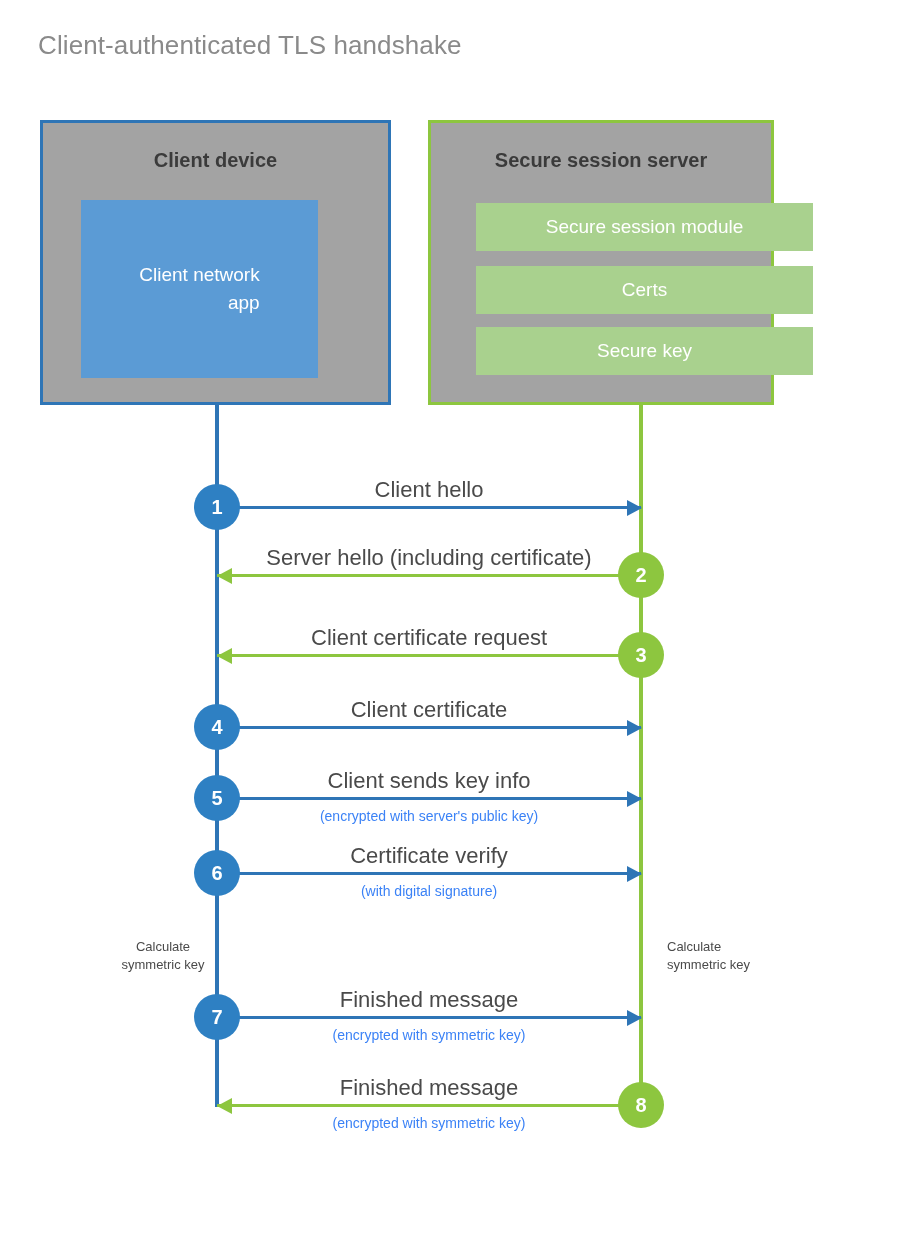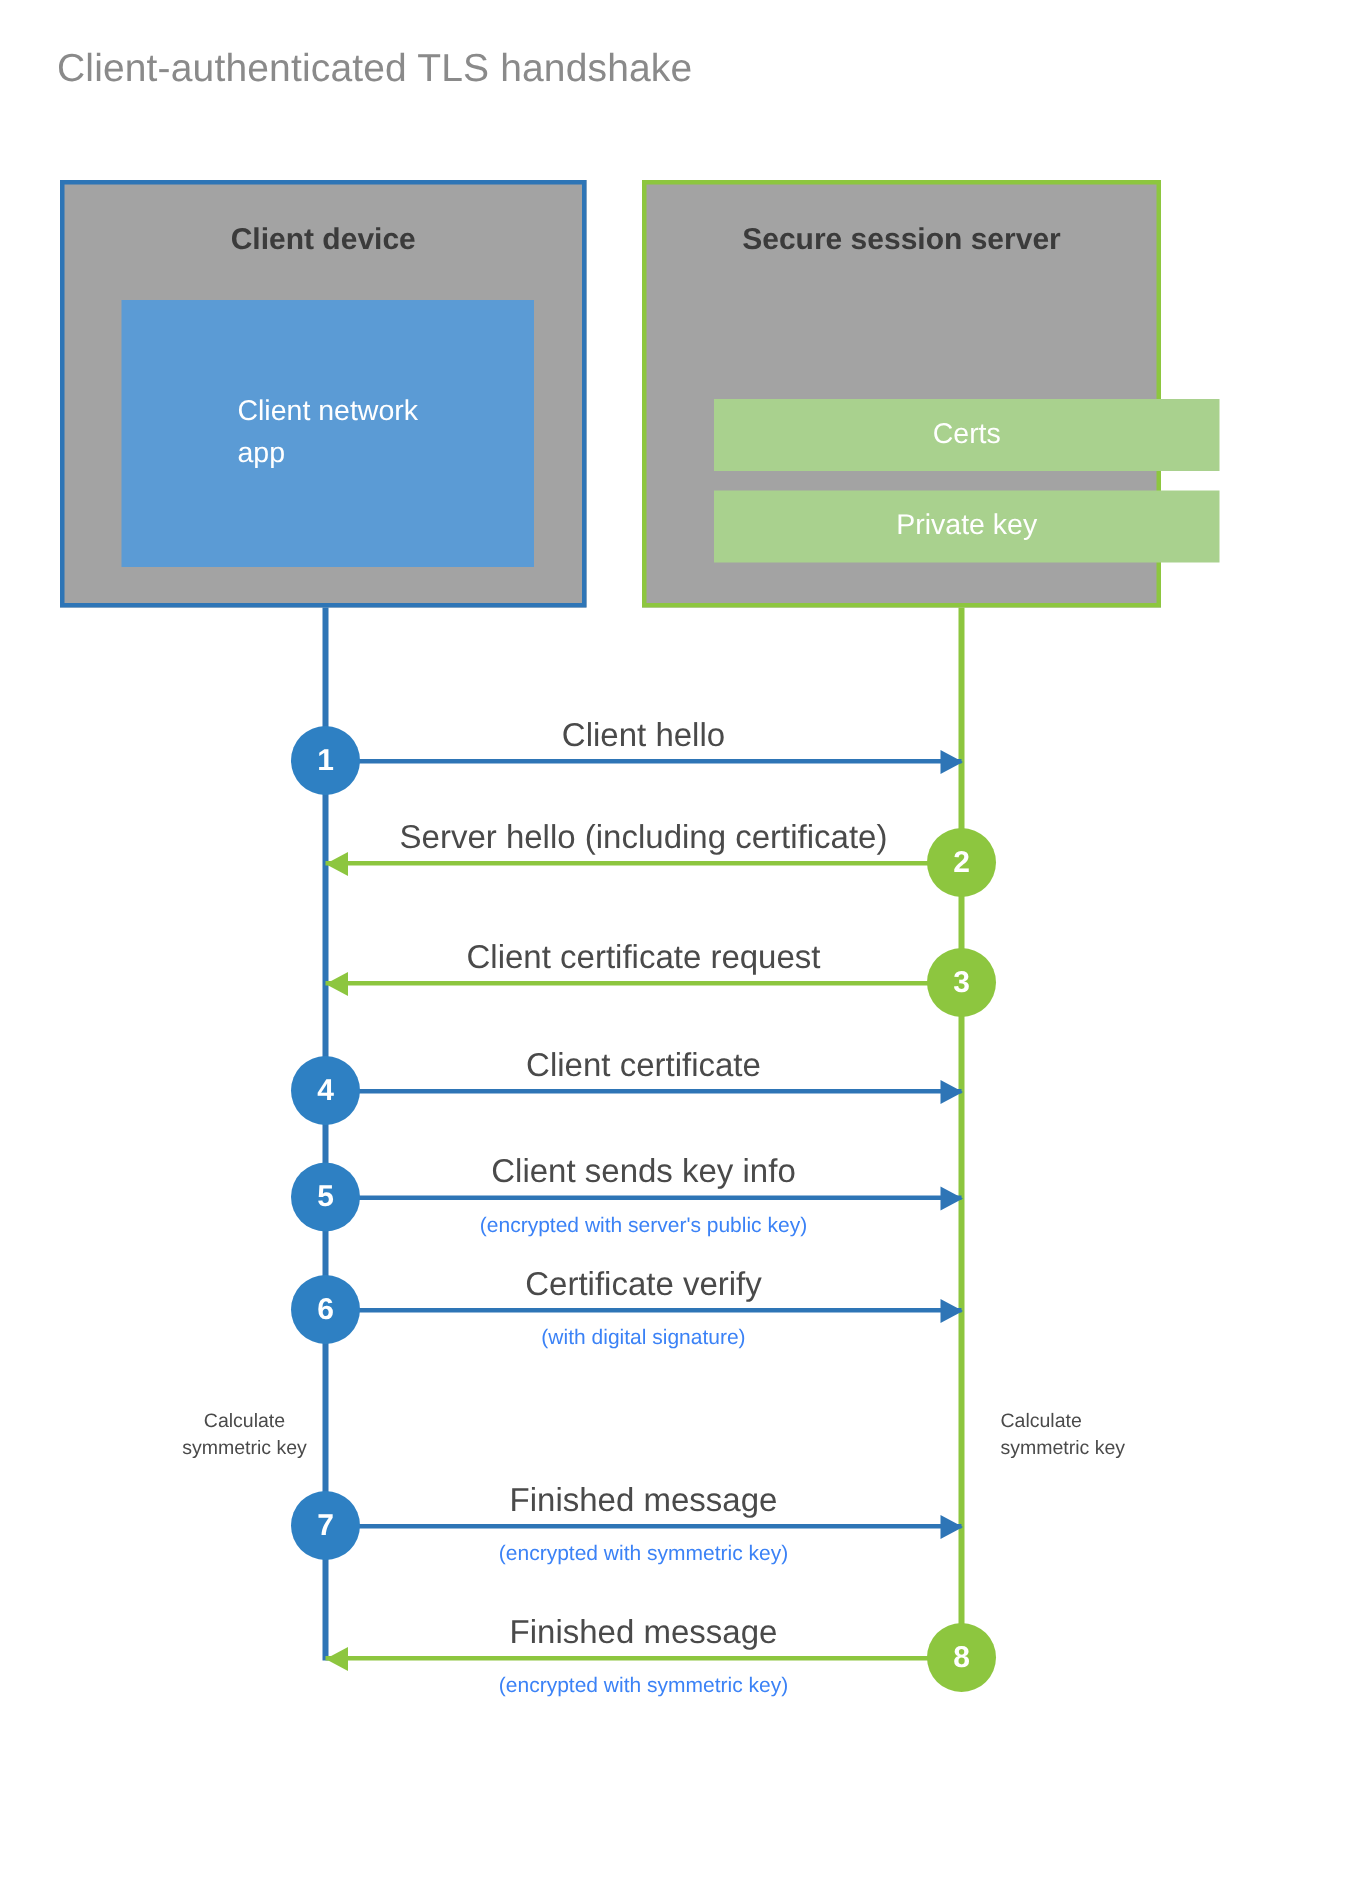"Secure session module" div.server-bar { html: none -> <div>Secure session module</div> }
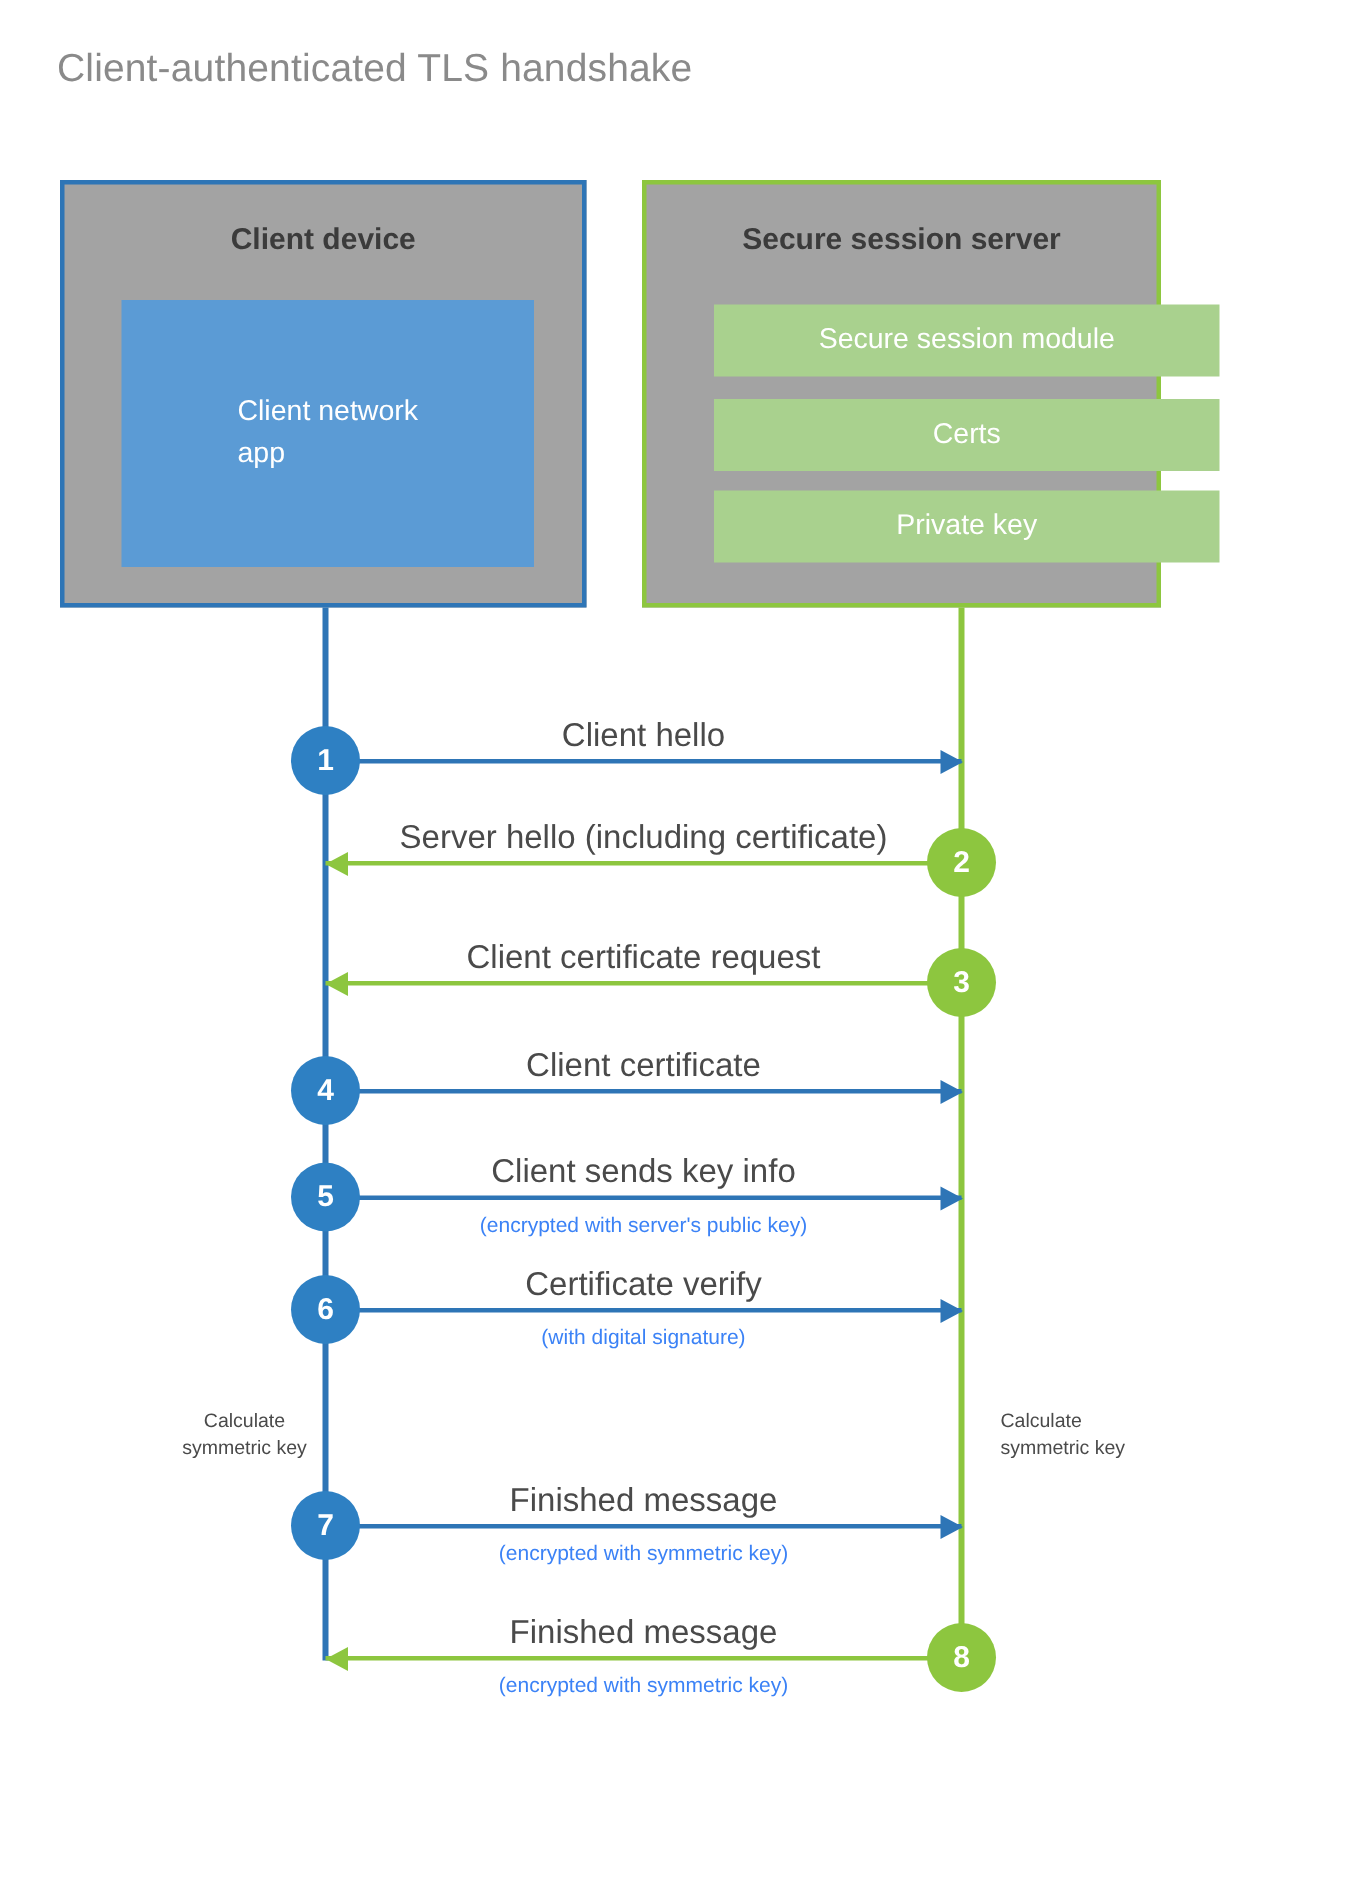"Client network" #client-app { text-align: left -> right; width: 275px -> 237px }
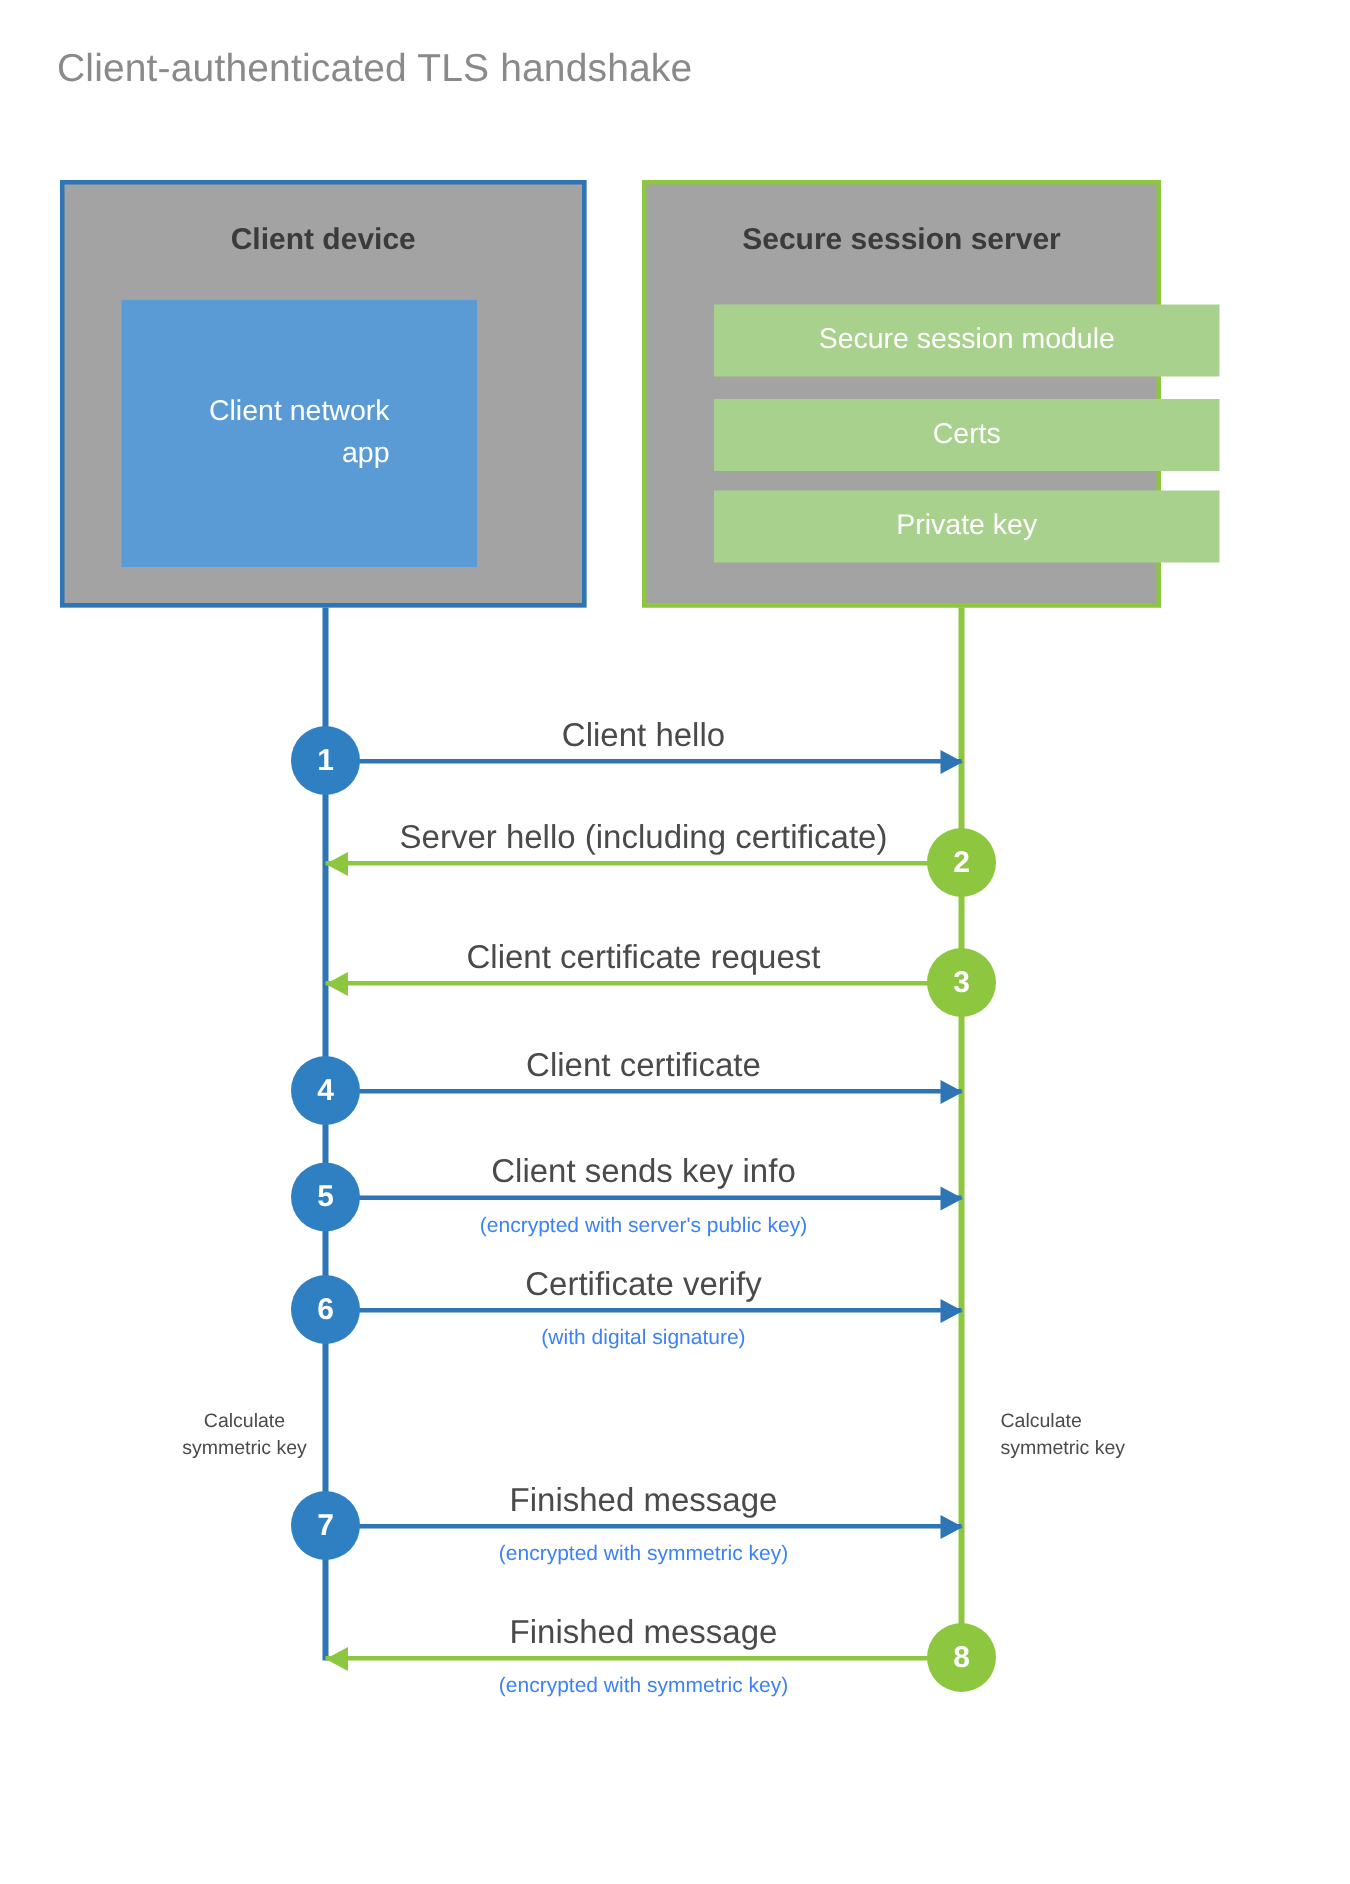"Private key" div.server-bar { text: Private -> Secure }
